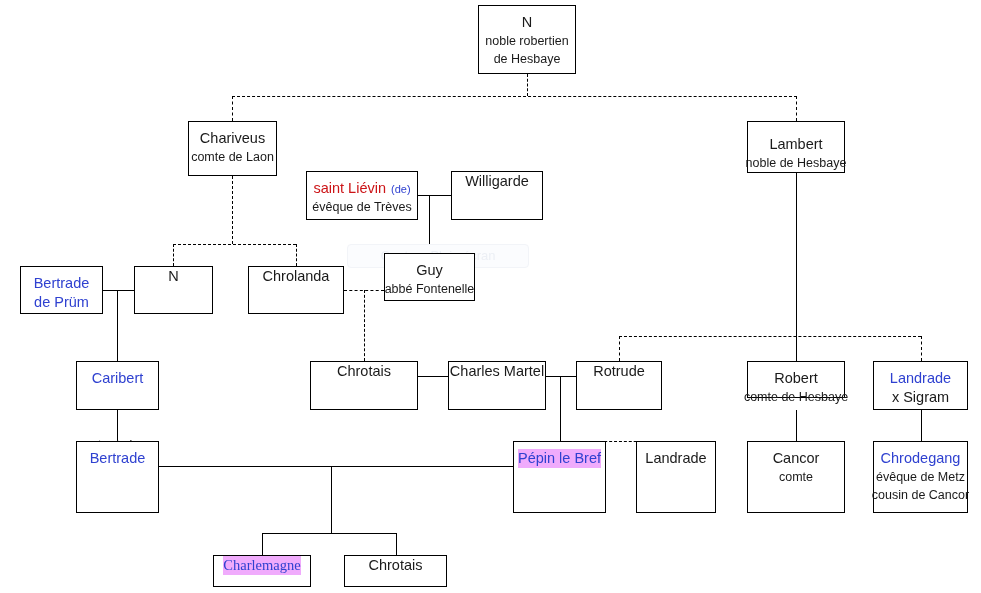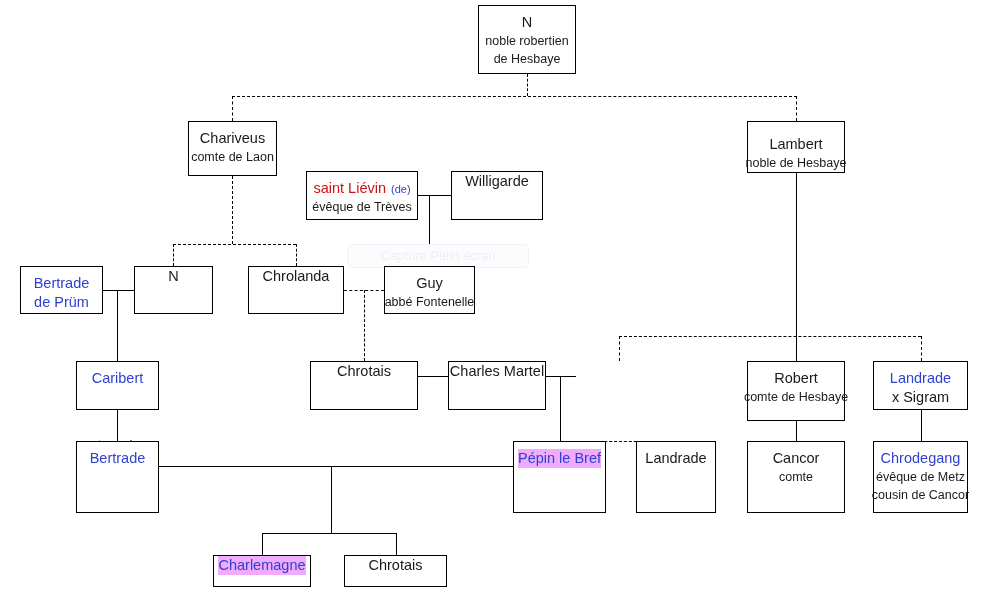"Guy" div.node { top: 266px -> 253px }
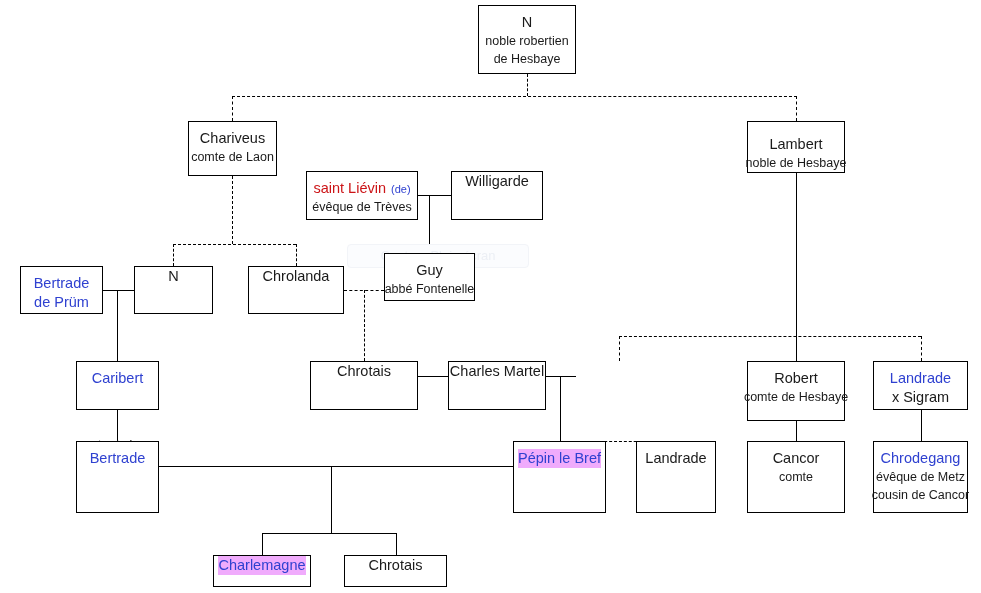"Rotrude" div.node { html: none -> <div> <span>Rotrude</span> </div> }
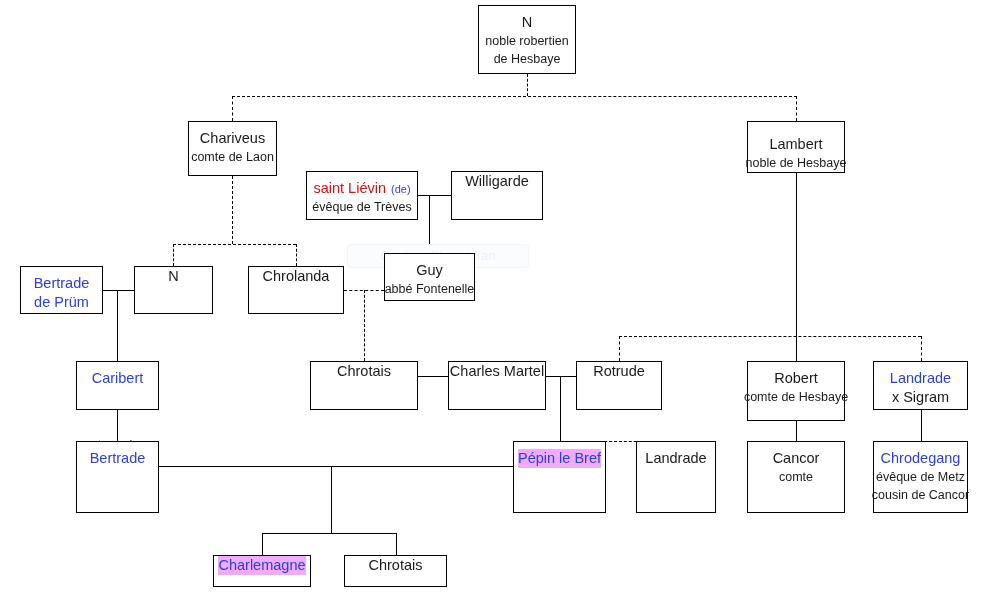"Robert" div.node { height: 60px -> 37px }
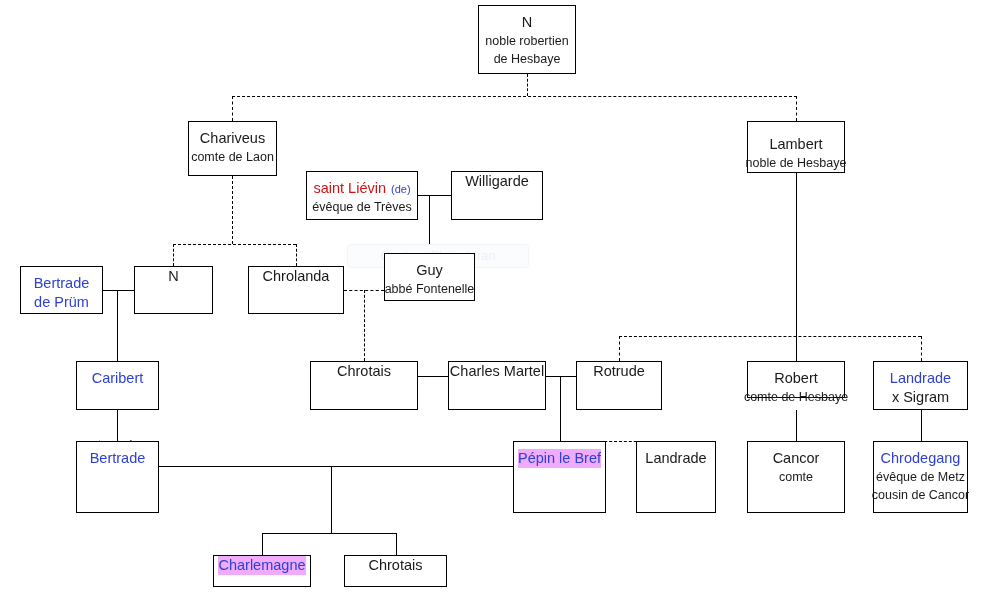"Charlemagne" div.node { font-family: none -> Liberation Serif, serif }
